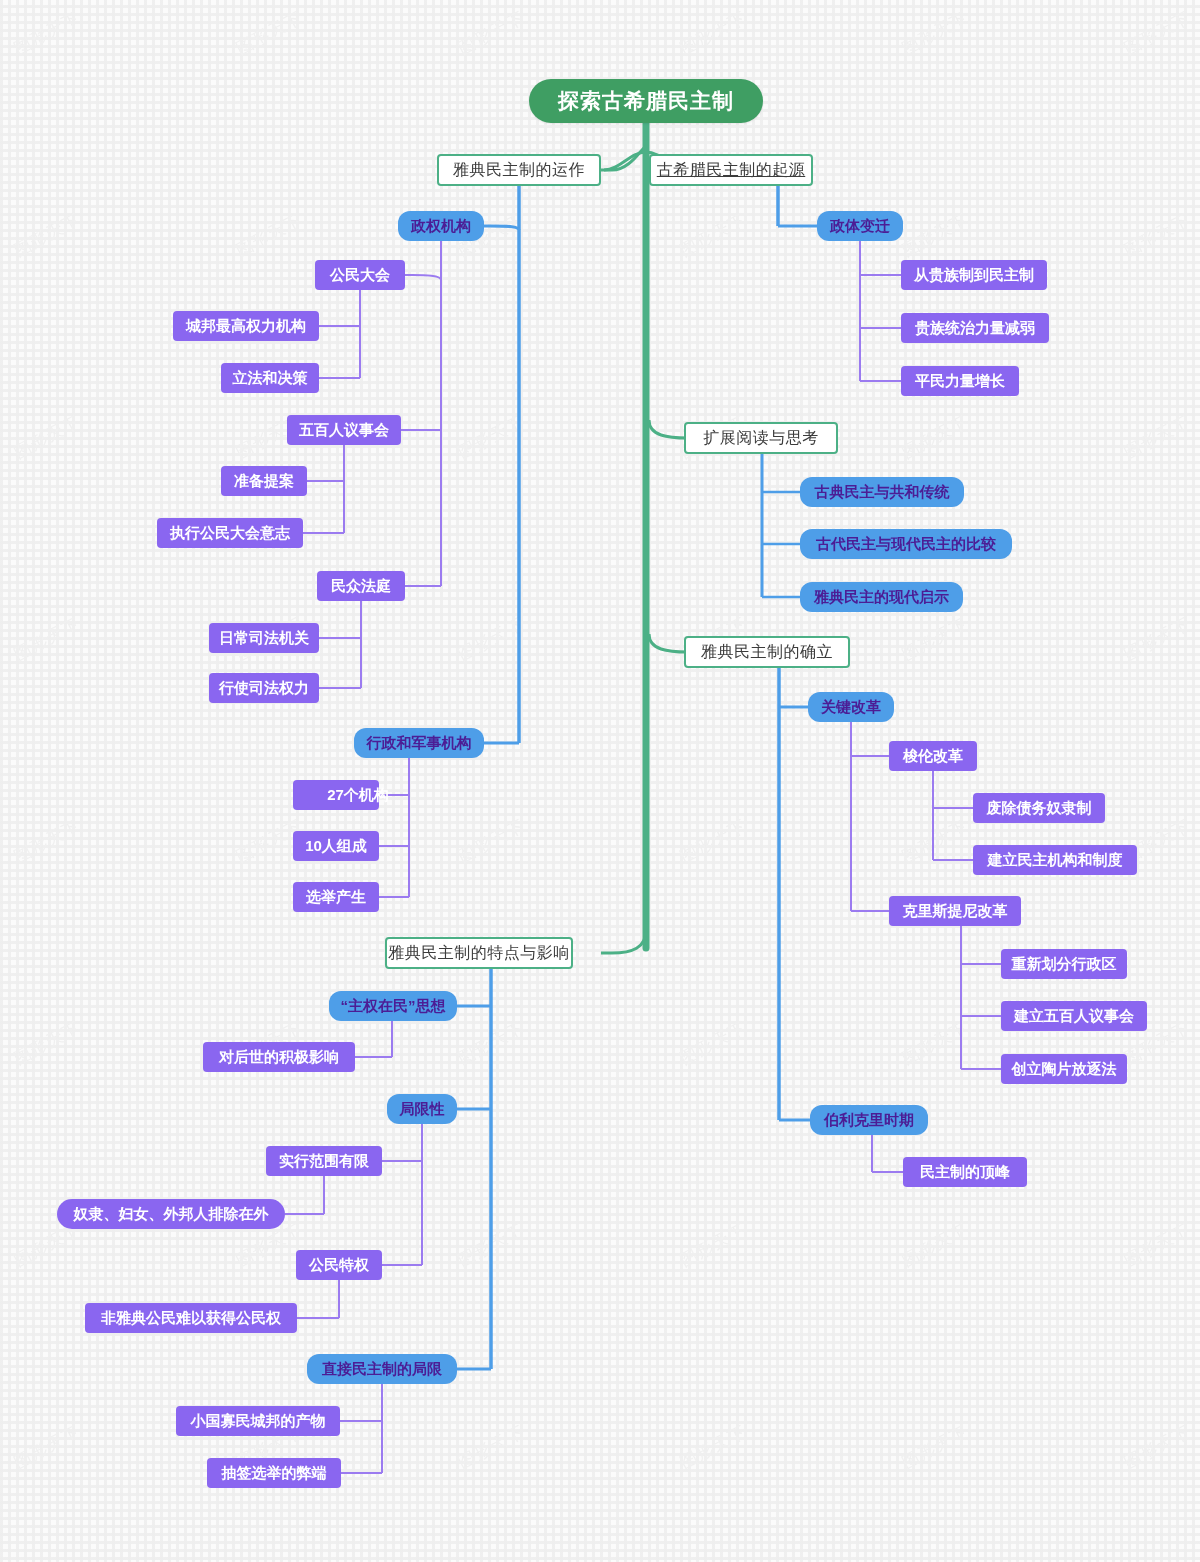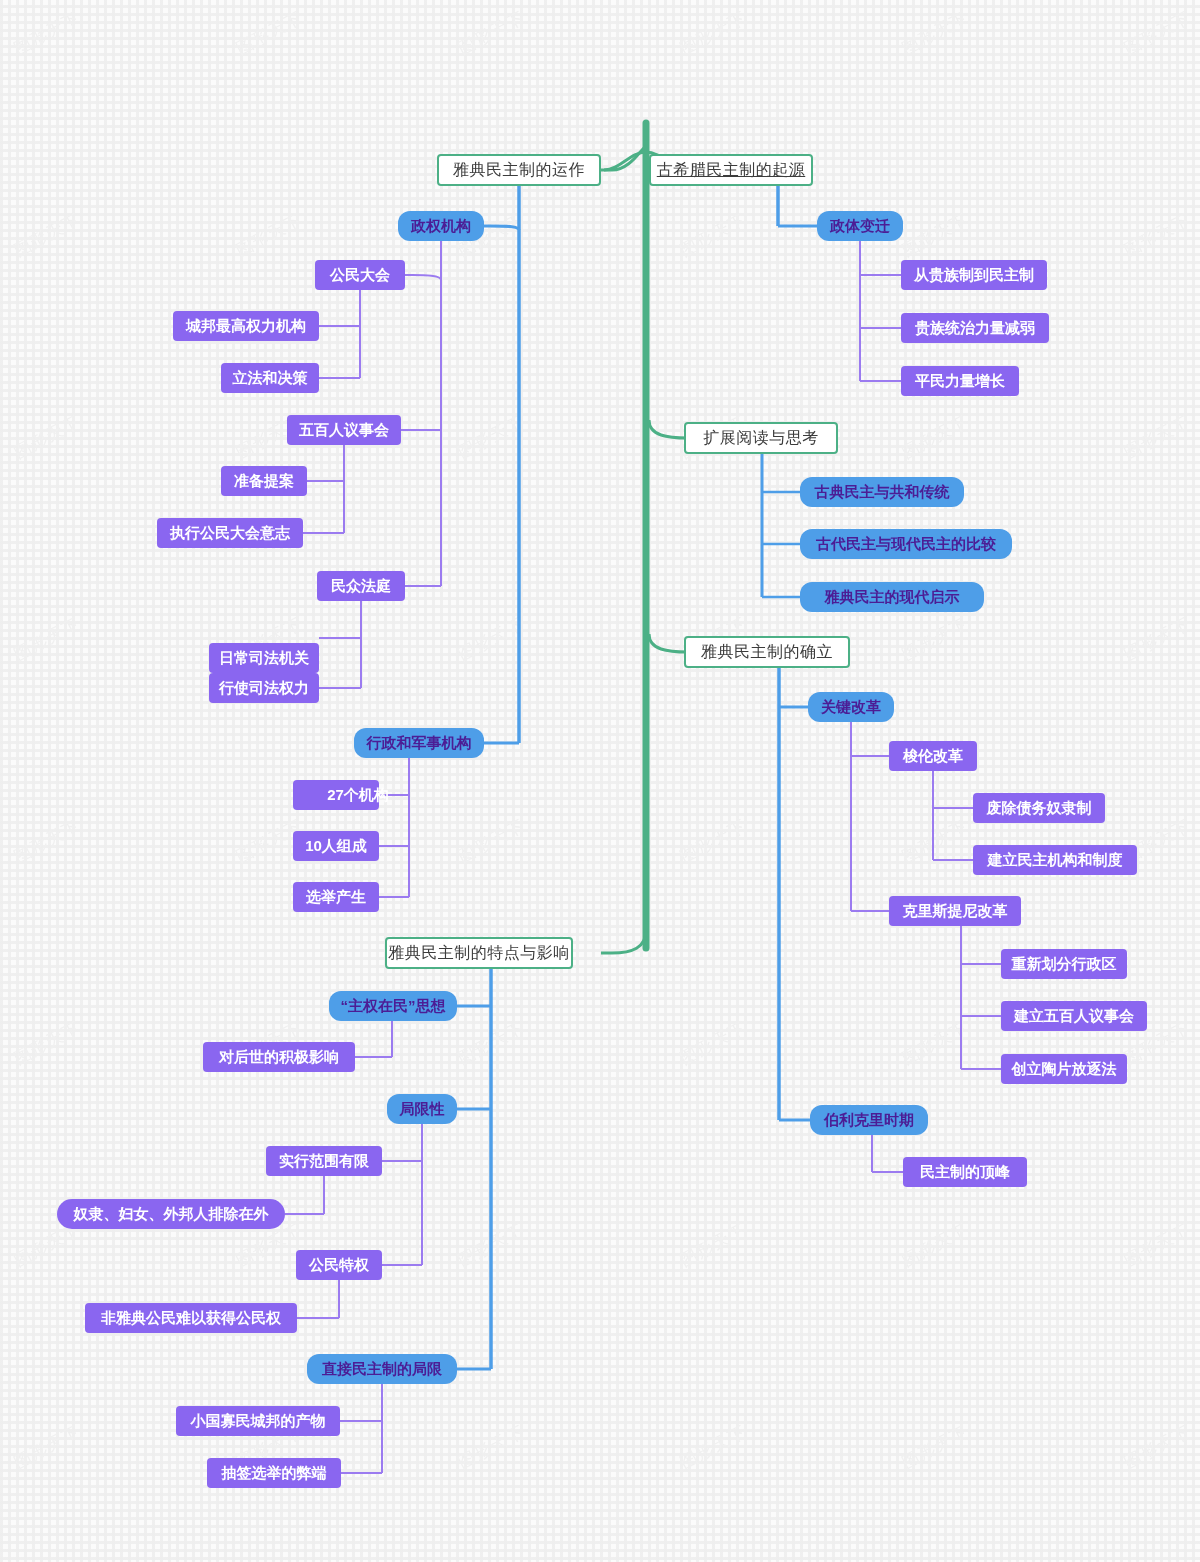"探索古希腊民主制" div.node { html: none -> <div>探索古希腊民主制</div> }
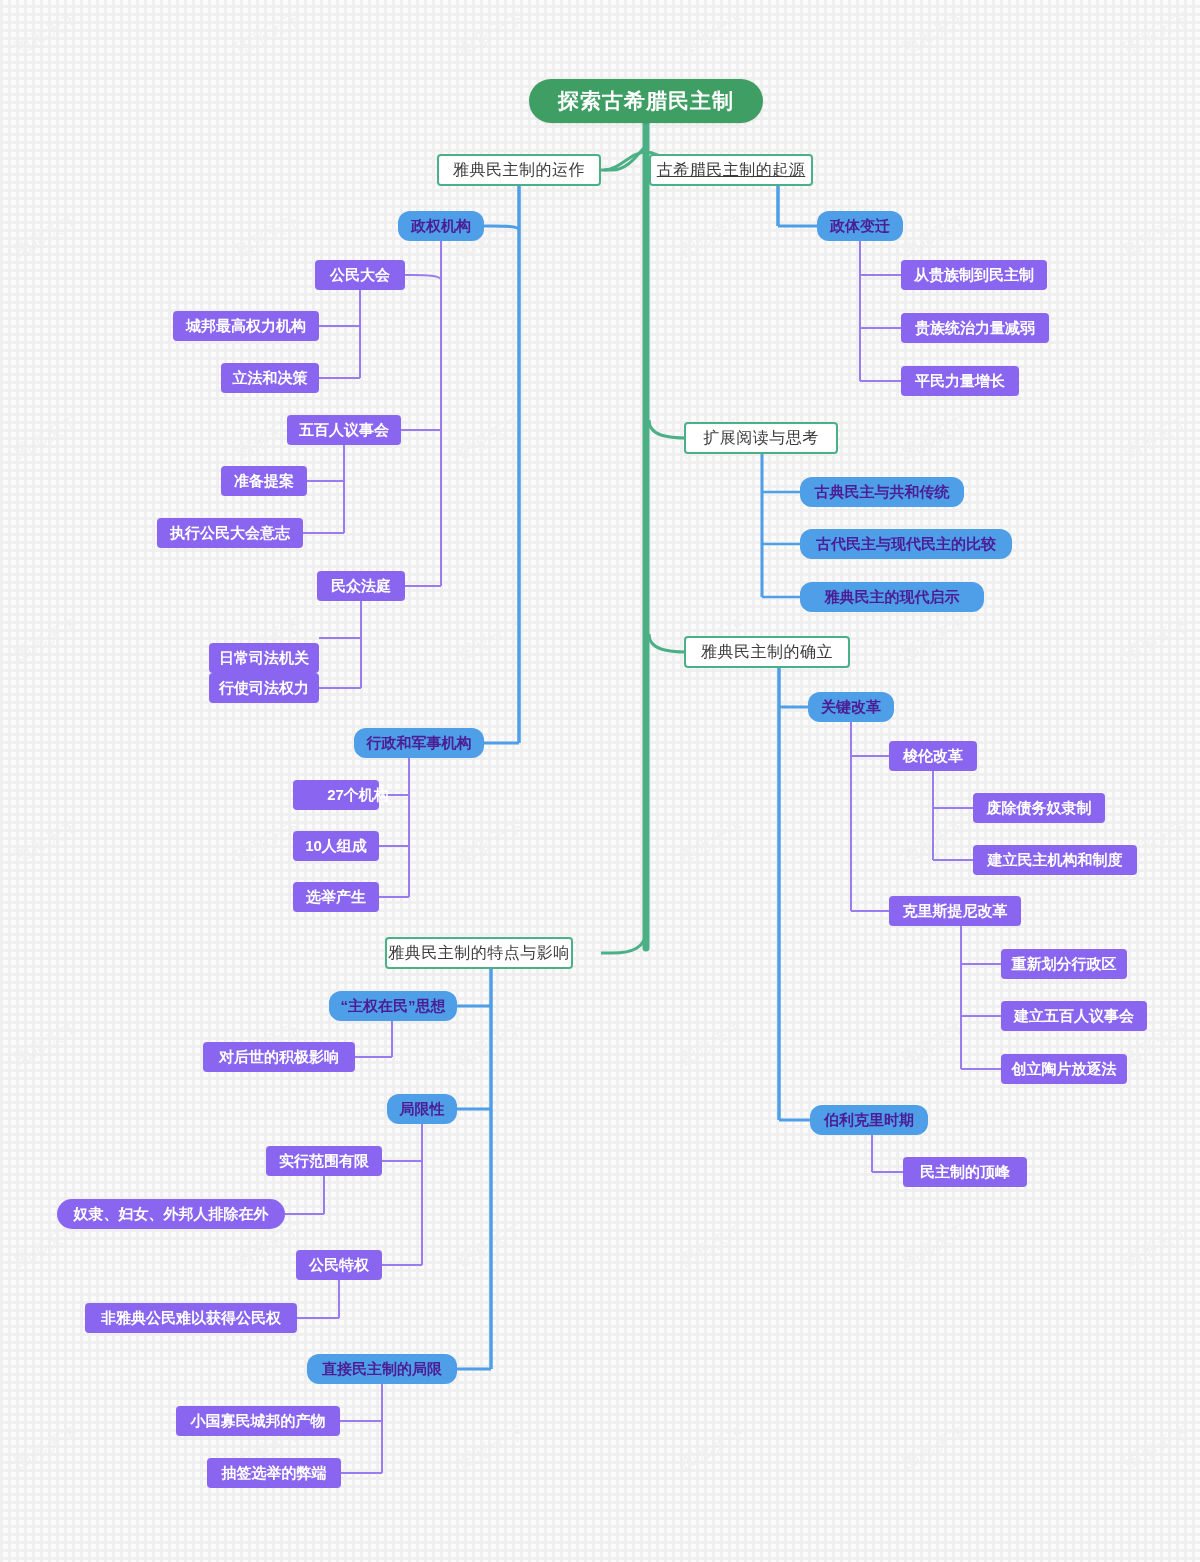"雅典民主的现代启示" div.node { width: 184px -> 163px }
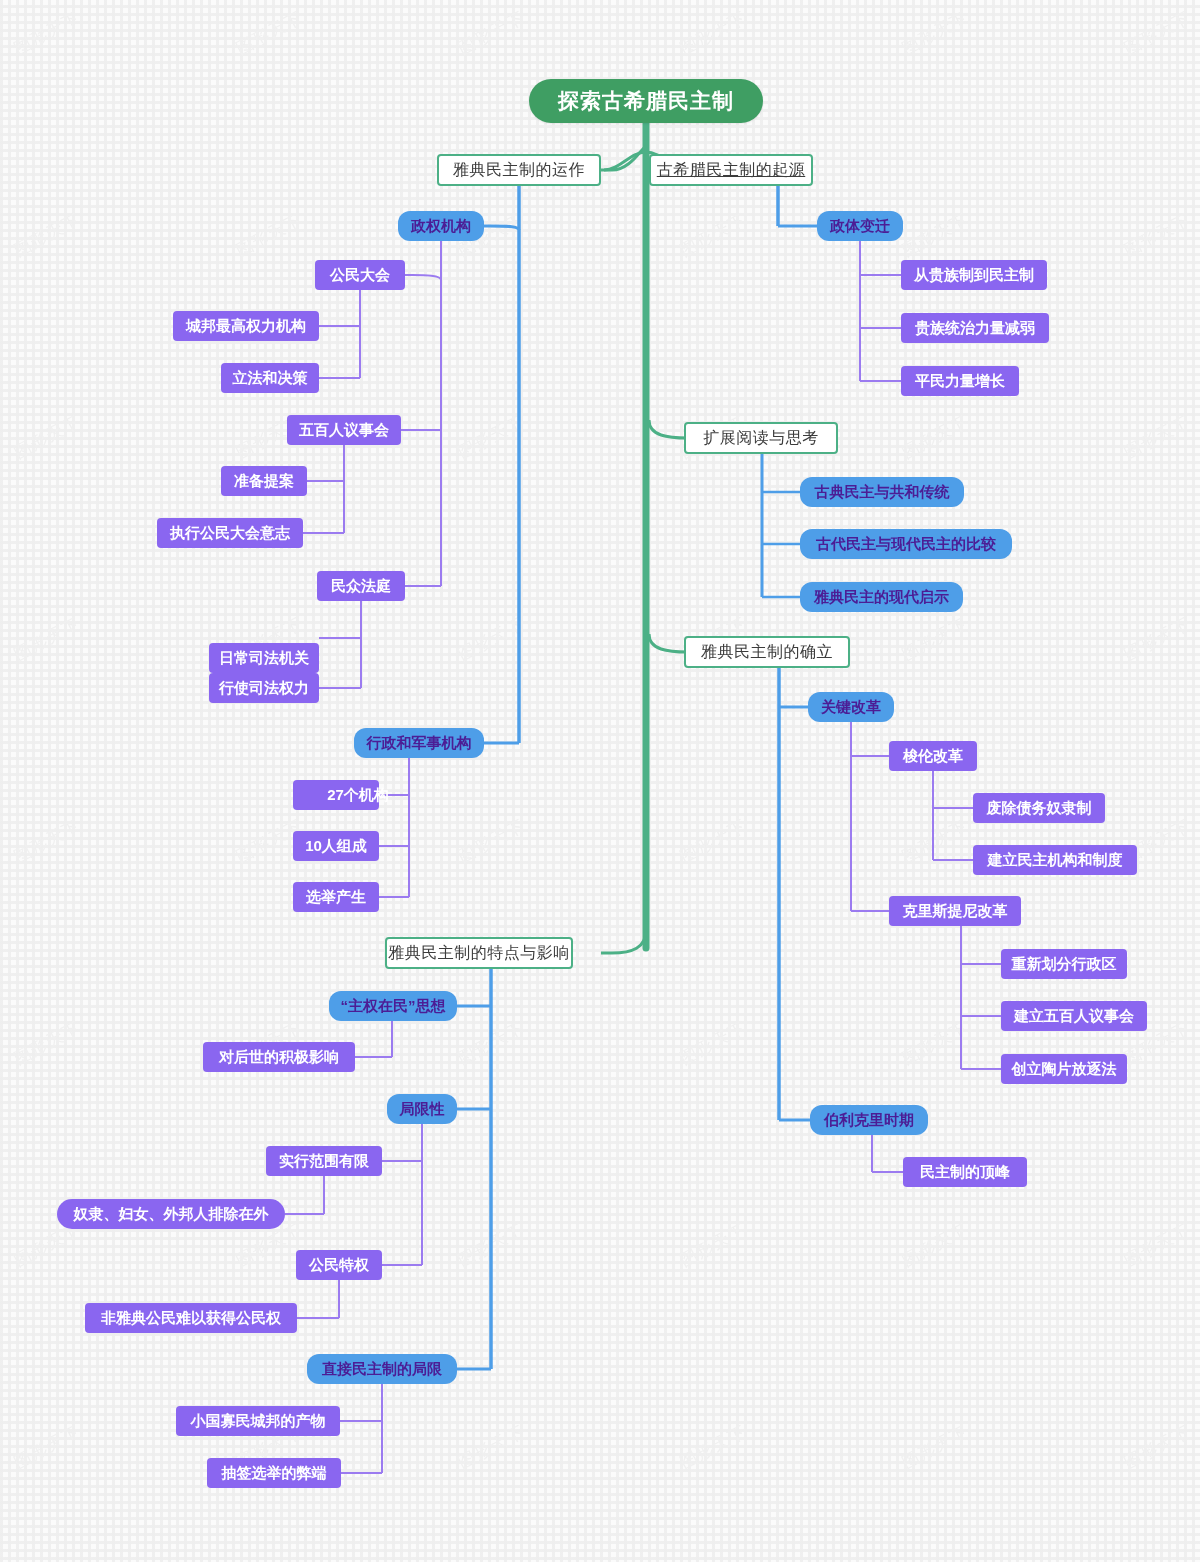"日常司法机关" div.node { margin-top: 20px -> none }
